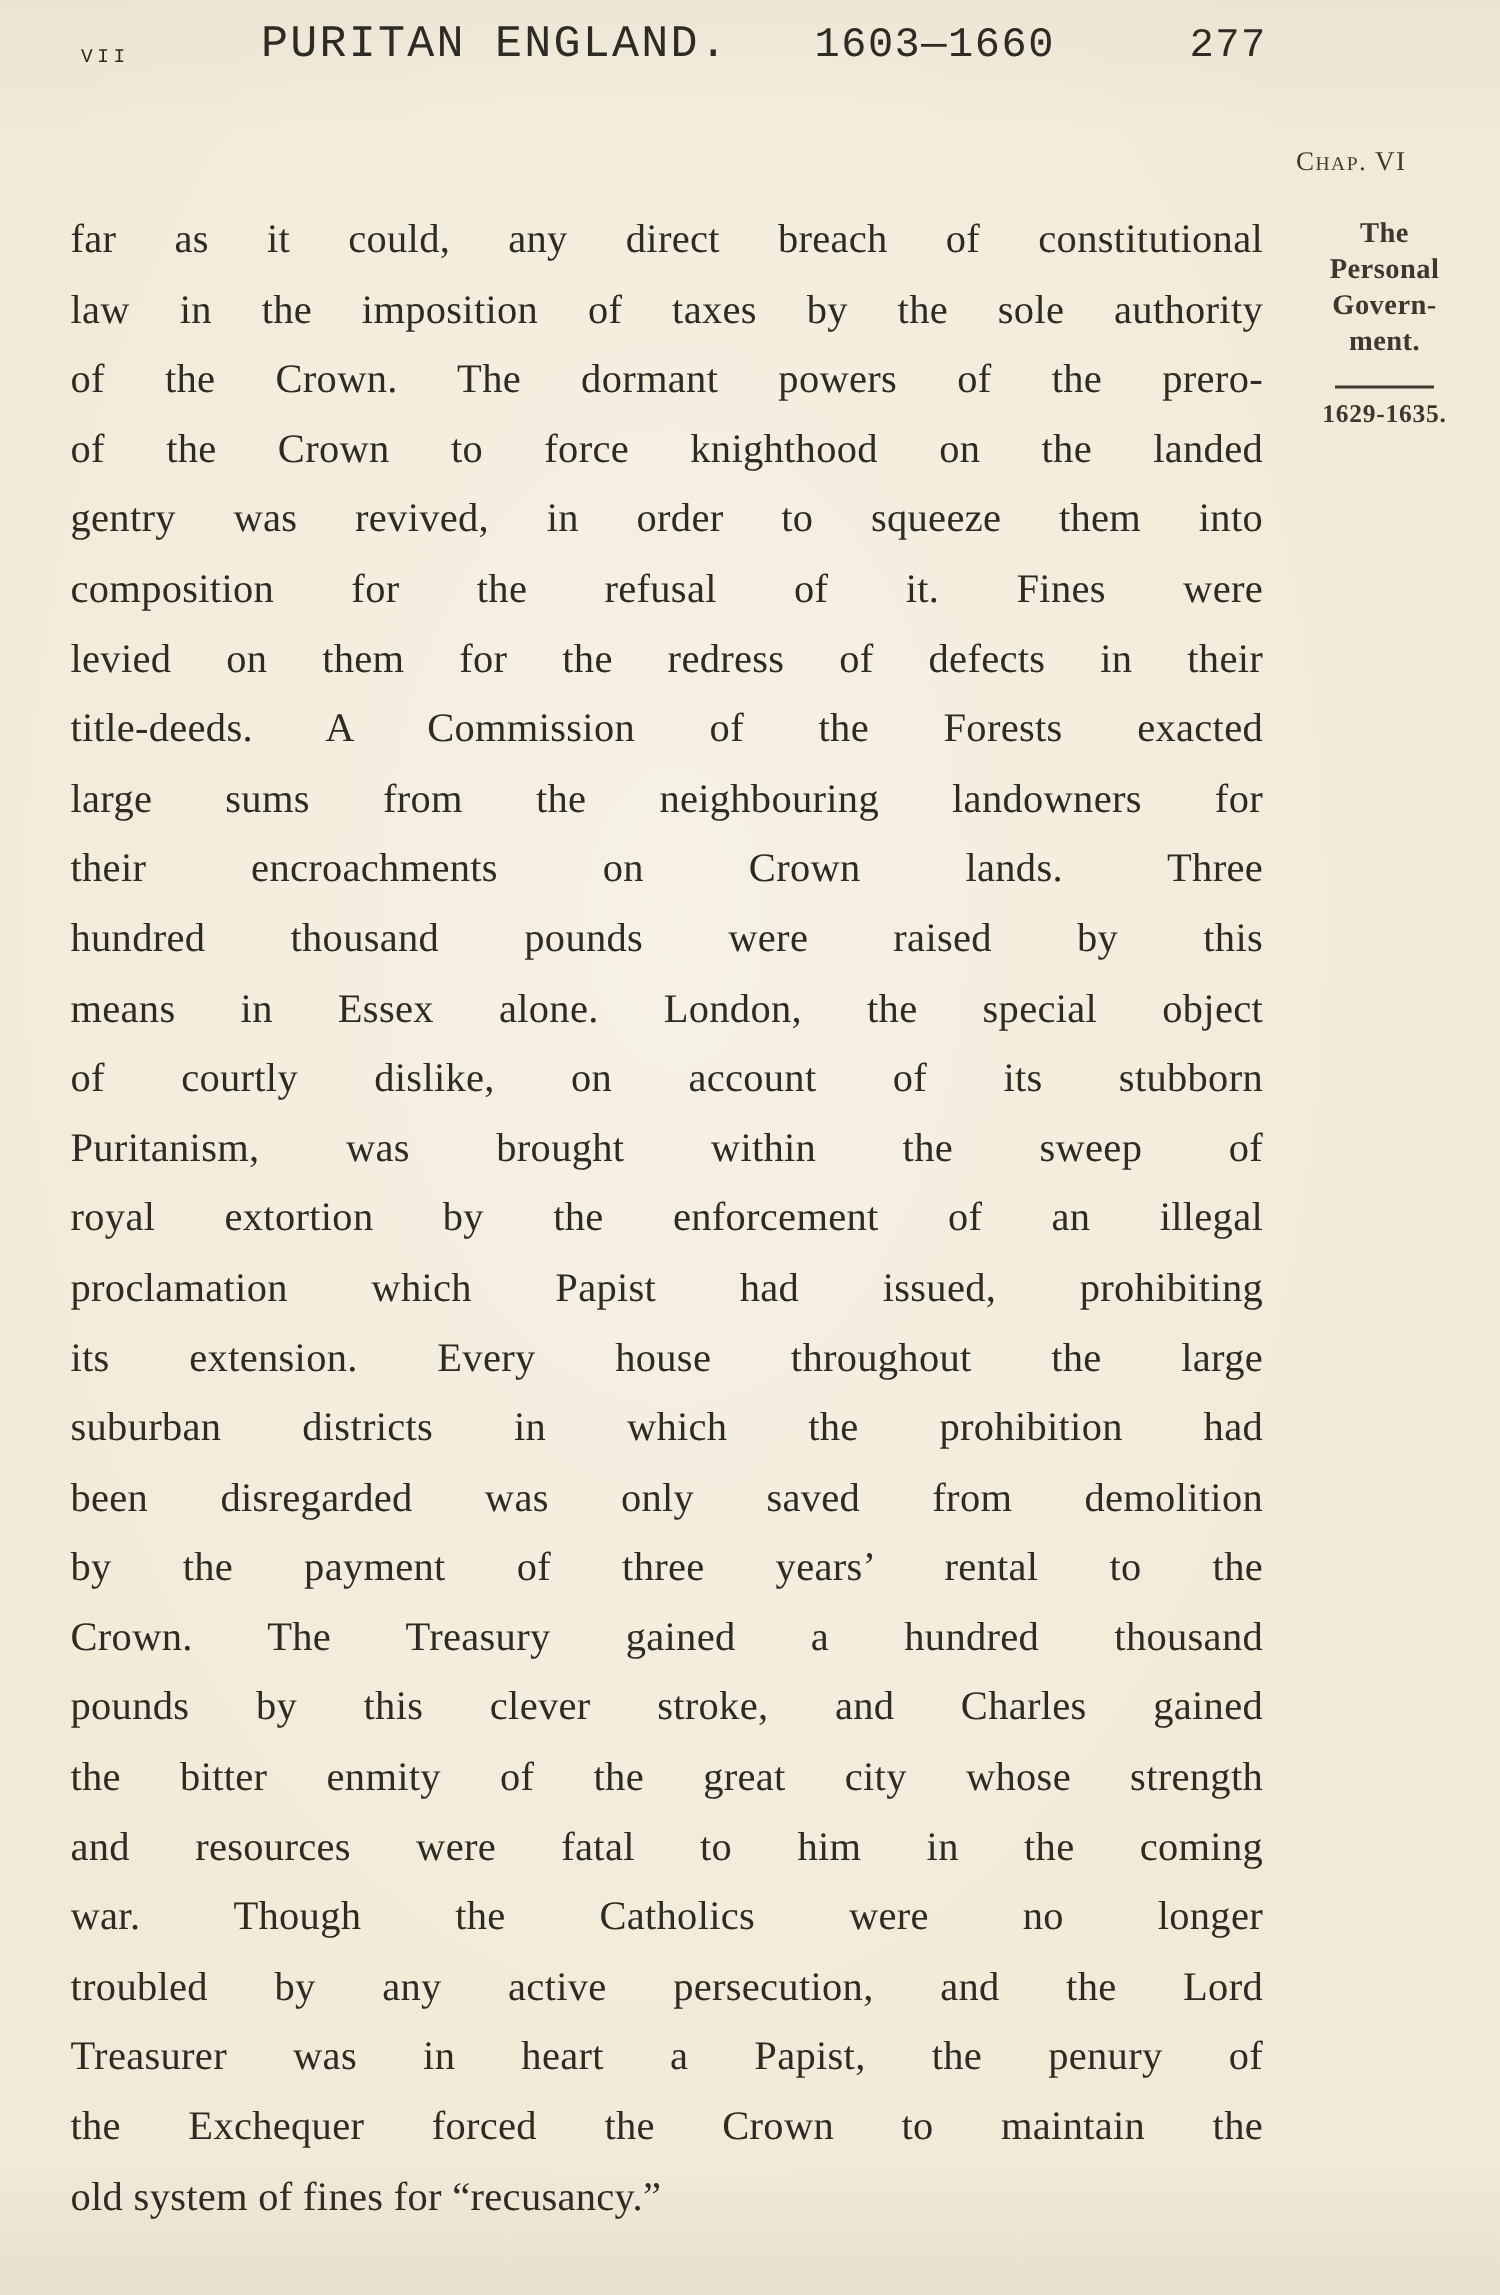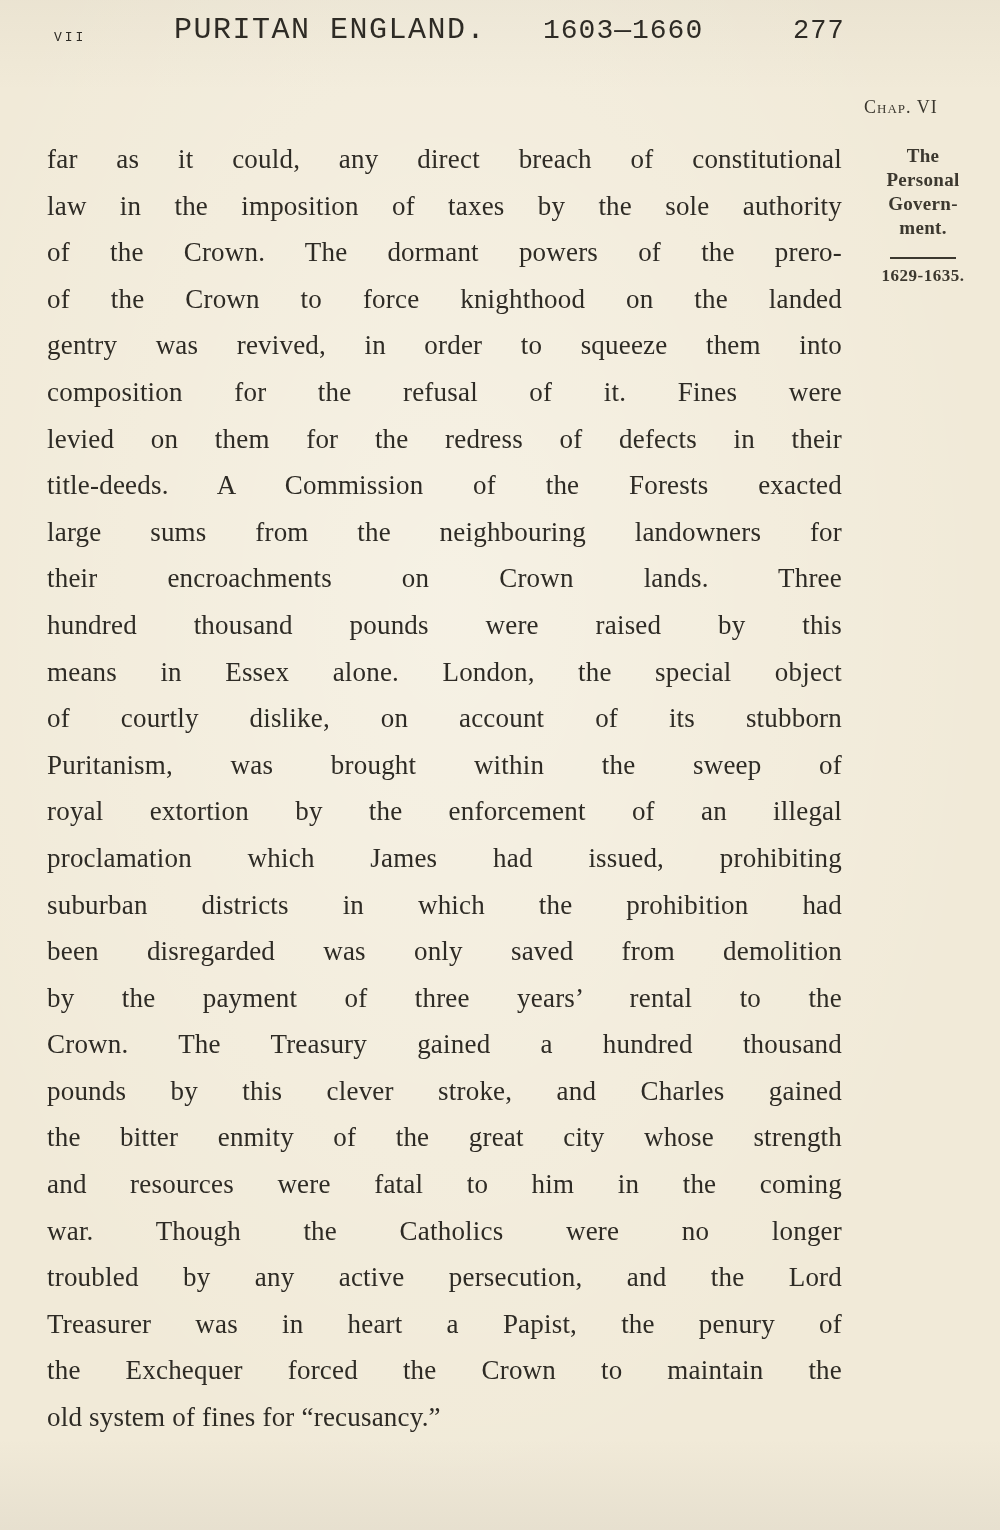"proclamation which James had issued," div.jline { text: James -> Papist }
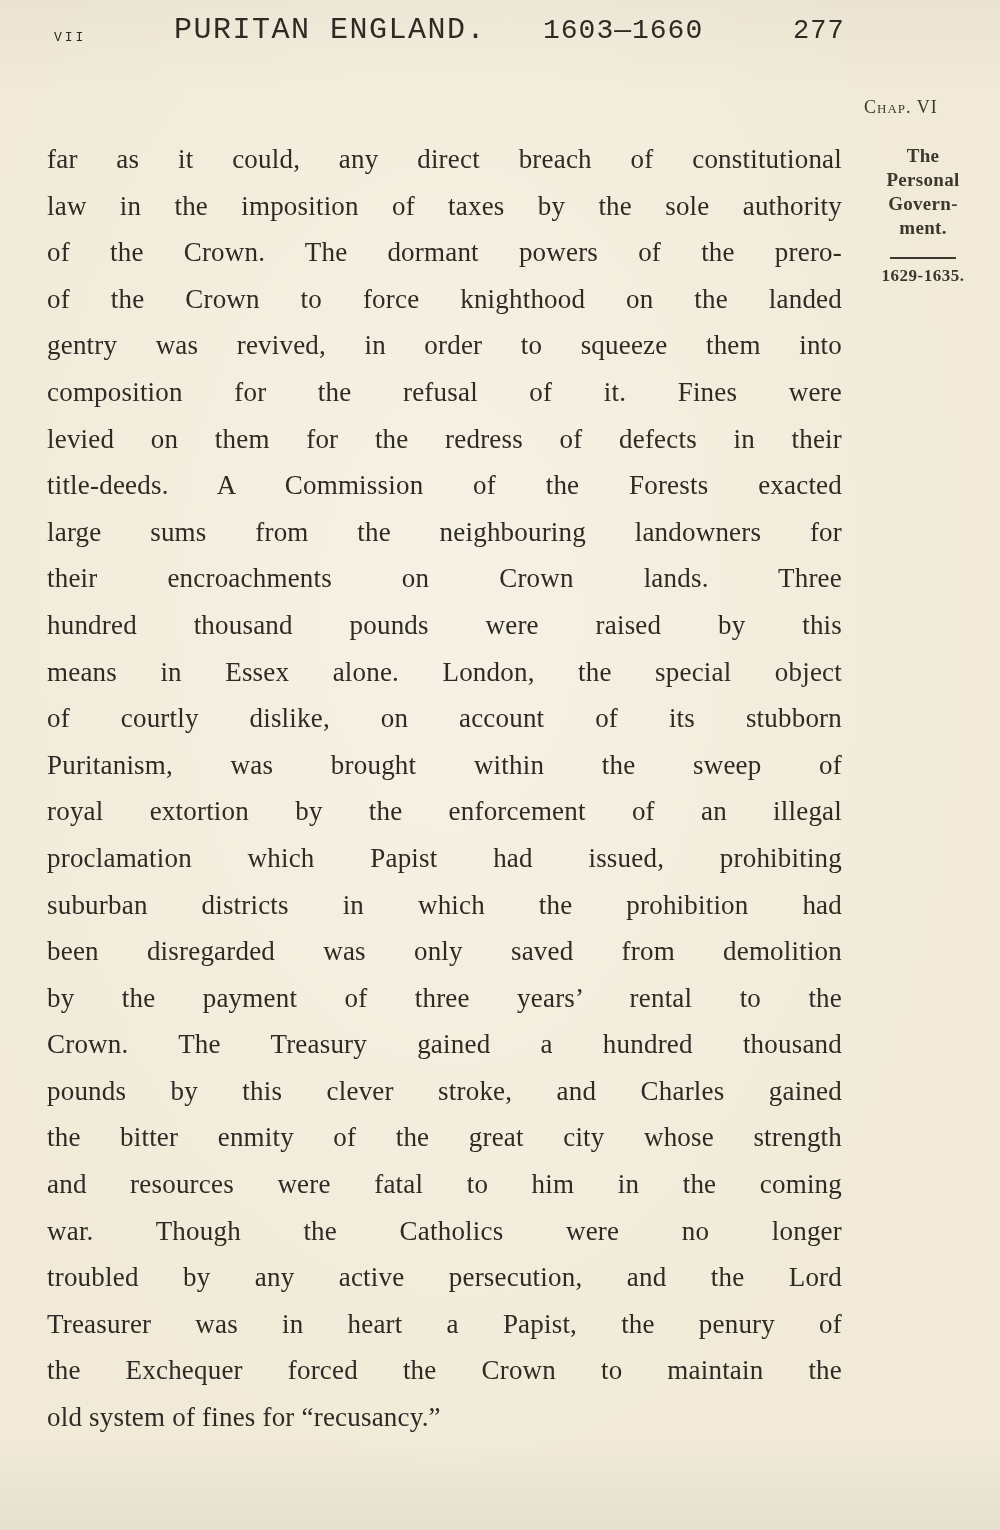"its extension. Every house throughout" div.jline { html: none -> <div>its extension. Every house throughout the large</div> }
